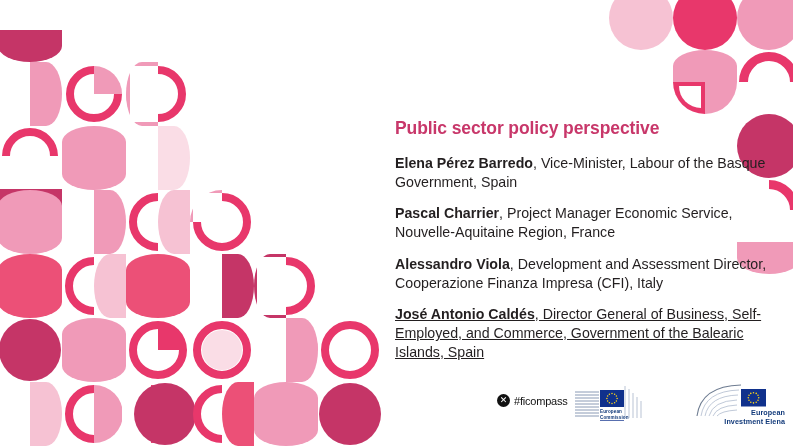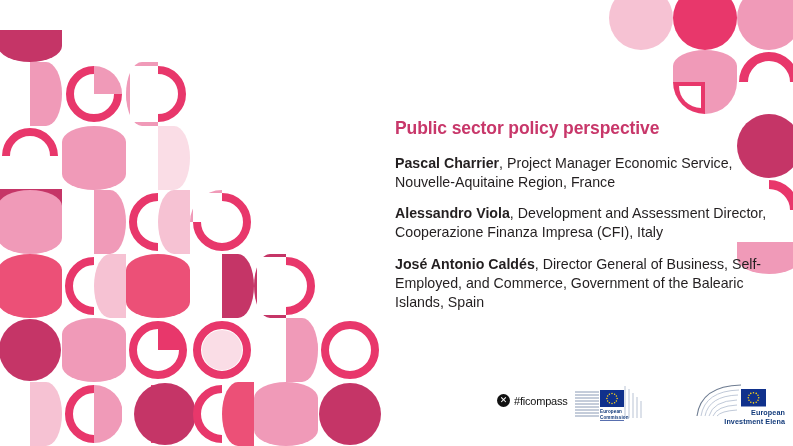"Elena Pérez Barredo, Vice-Minister," p.speaker { html: none -> <p> <span>Elena Pérez Barredo</span><span>, Vice-Minister, Labour of the Basque Government, Spain</span> </p> }
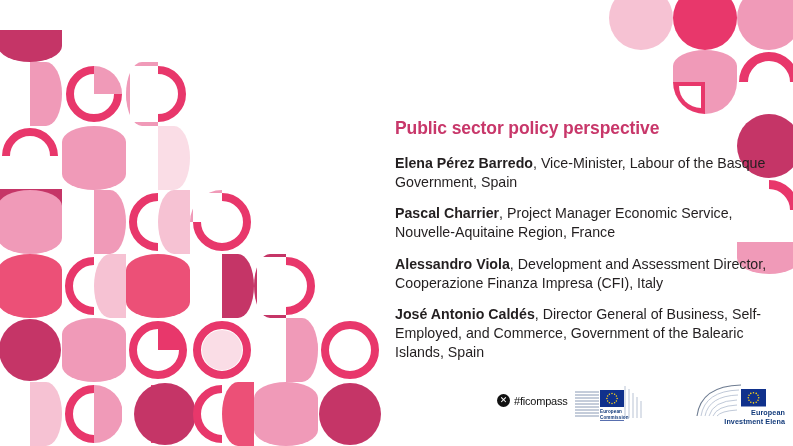"José Antonio Caldés, Director General" .speaker:last-child { text-decoration: none -> underline }
